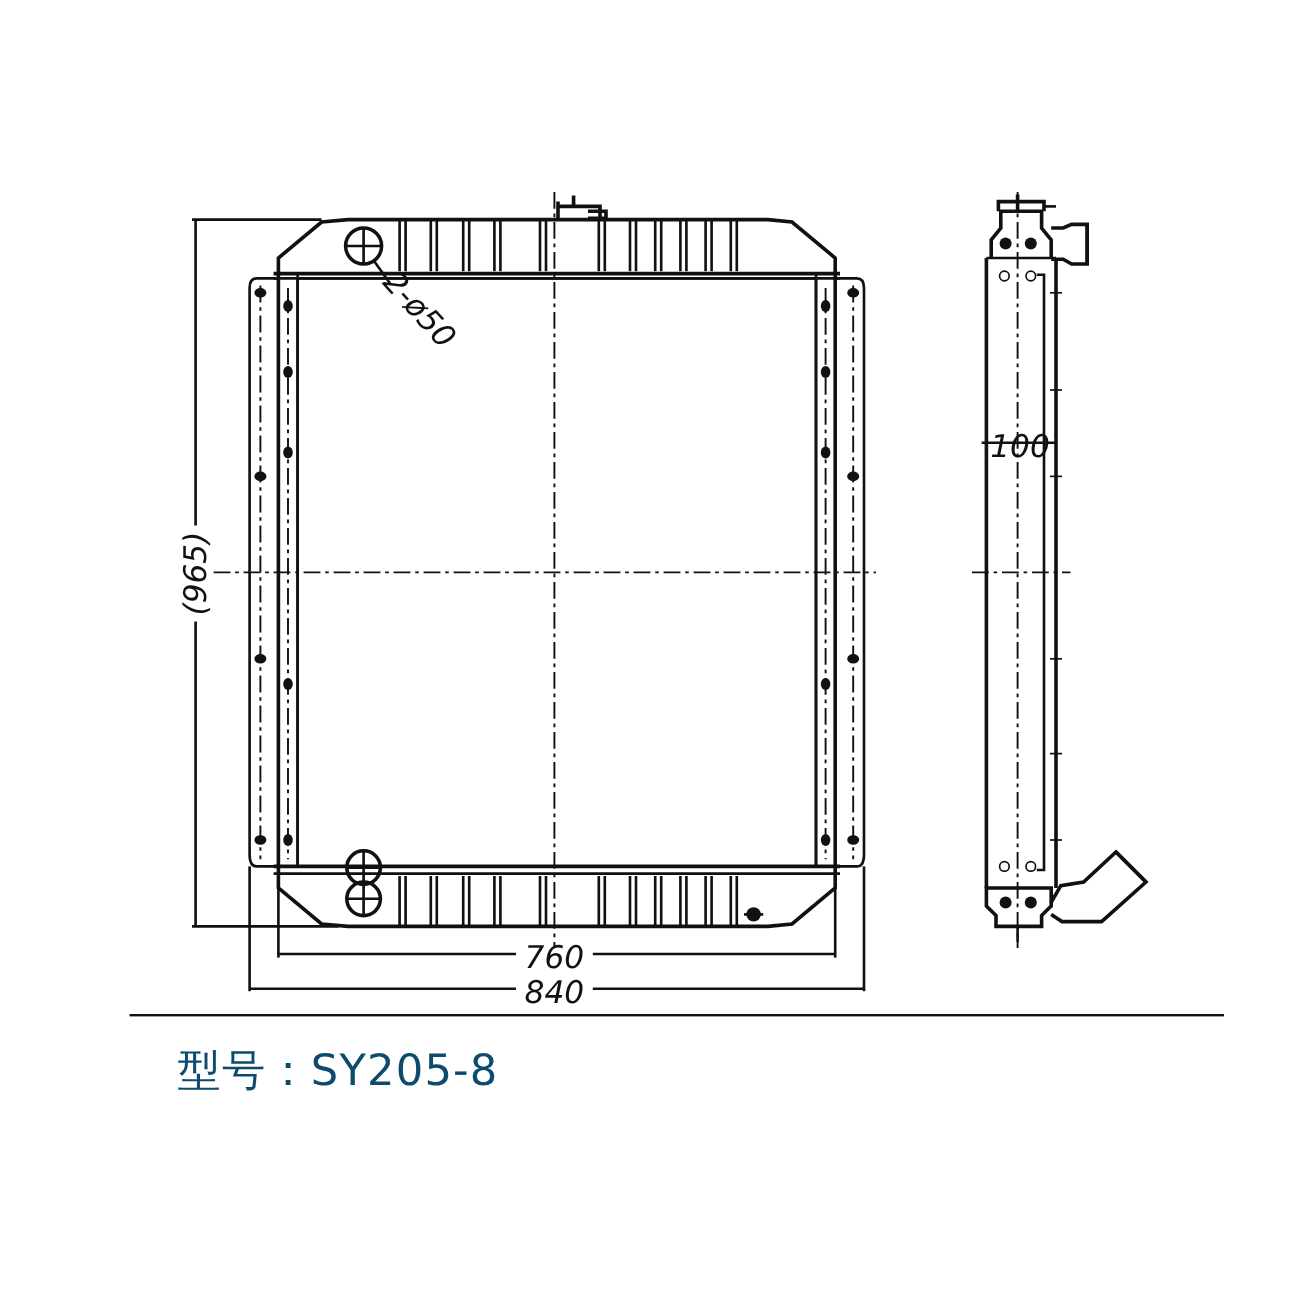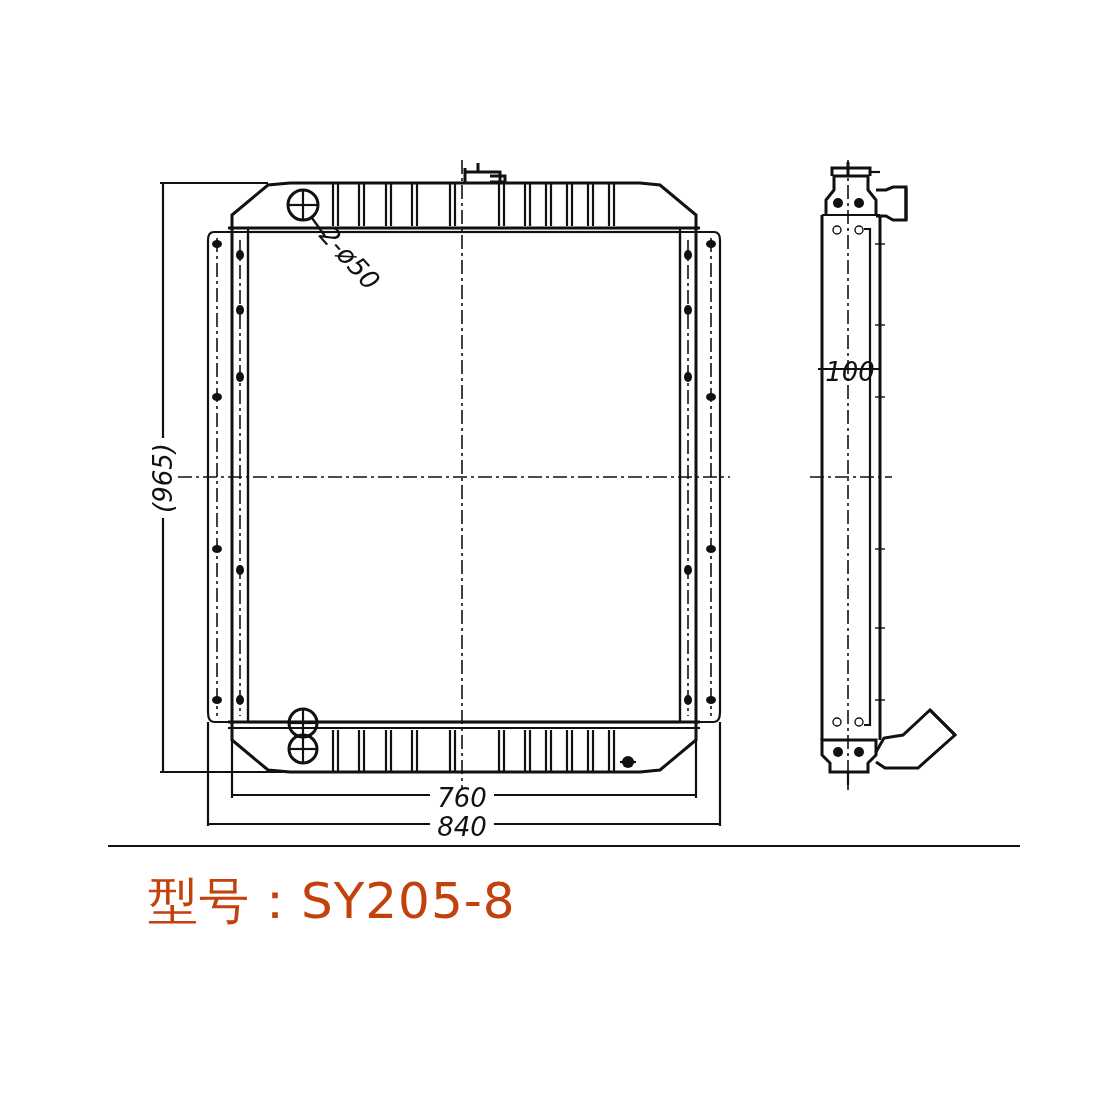"型号：SY205-8" #model-label { color: #c2410c -> #0c4a6e; font-size: 50px -> 36px }
